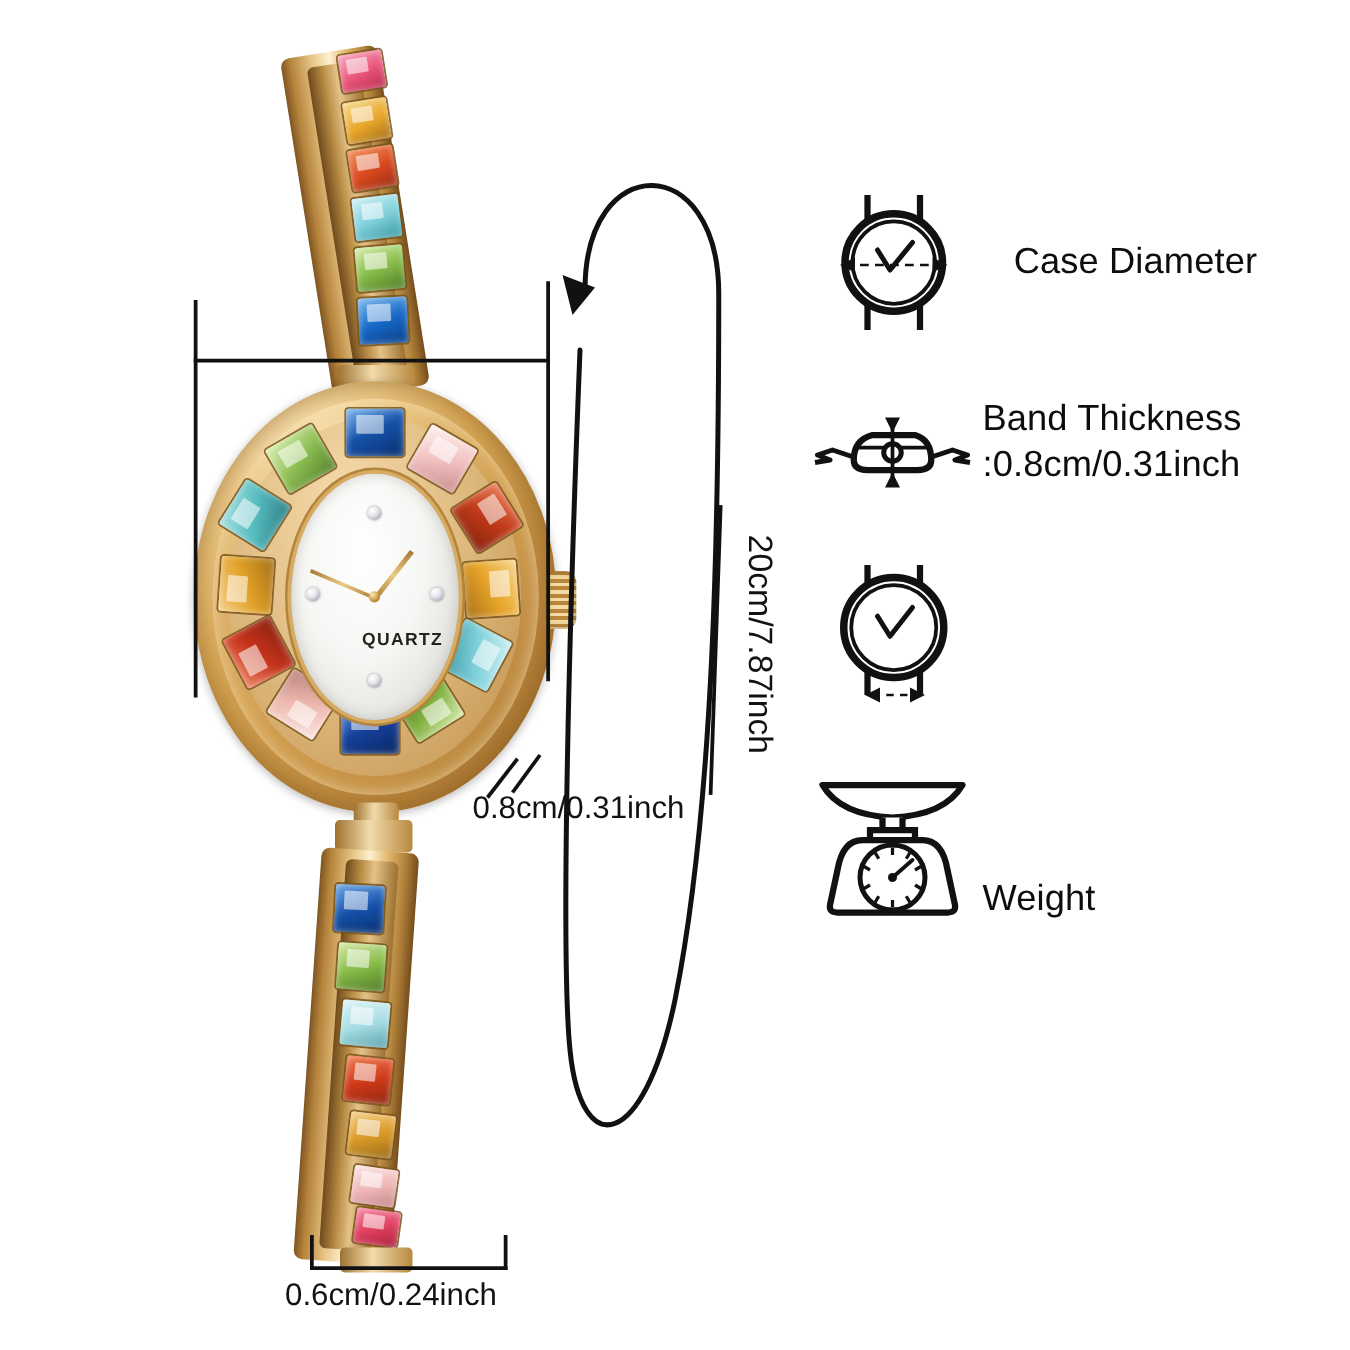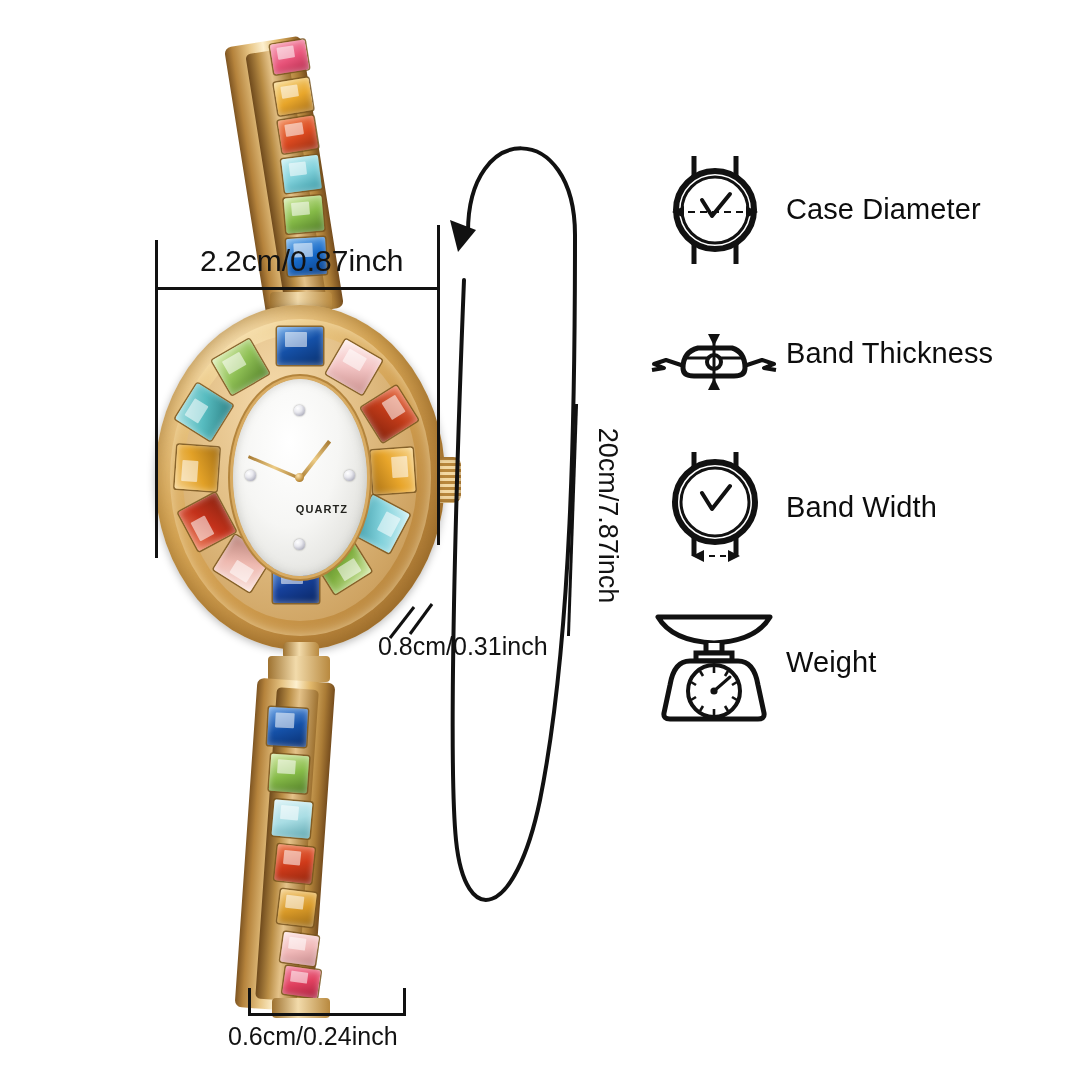"Case Diameter" div.spec-row { gap: none -> 25px }
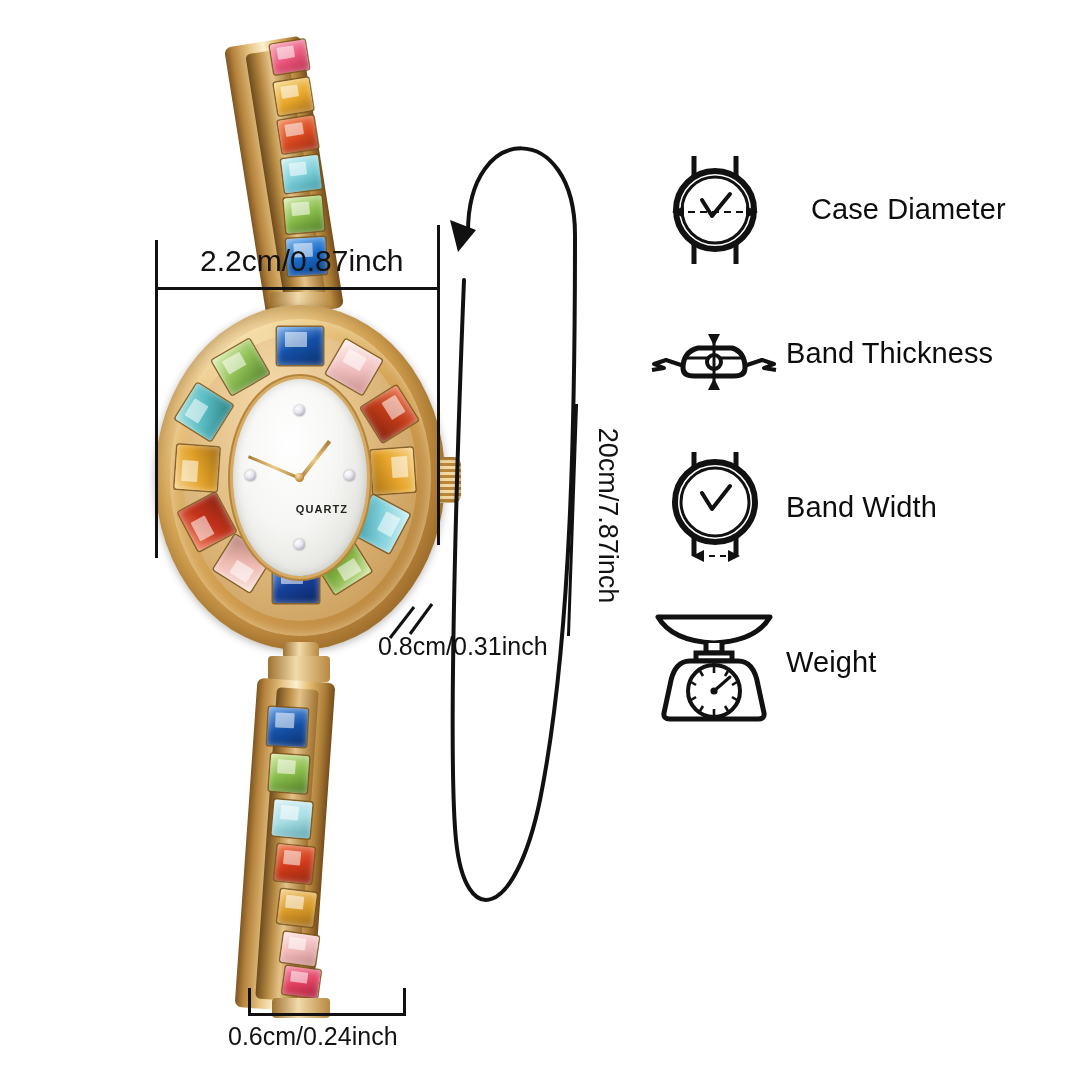"2.2cm/0.87inch" div.dim-text { html: <div>2.2cm/0.87inch</div> -> none }
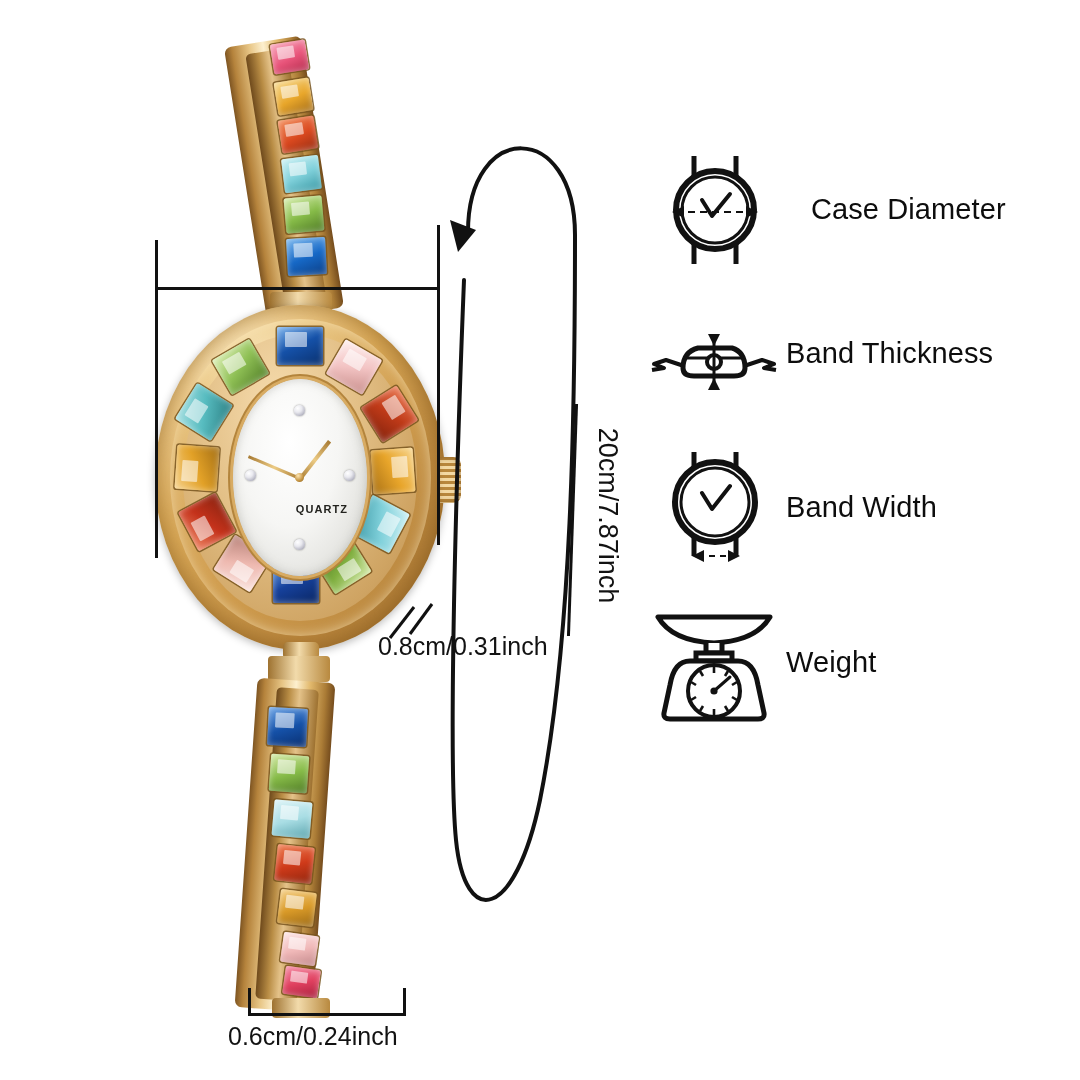":0.8cm/0.31inch" div.spec-value { html: none -> <div>:0.8cm/0.31inch</div> }
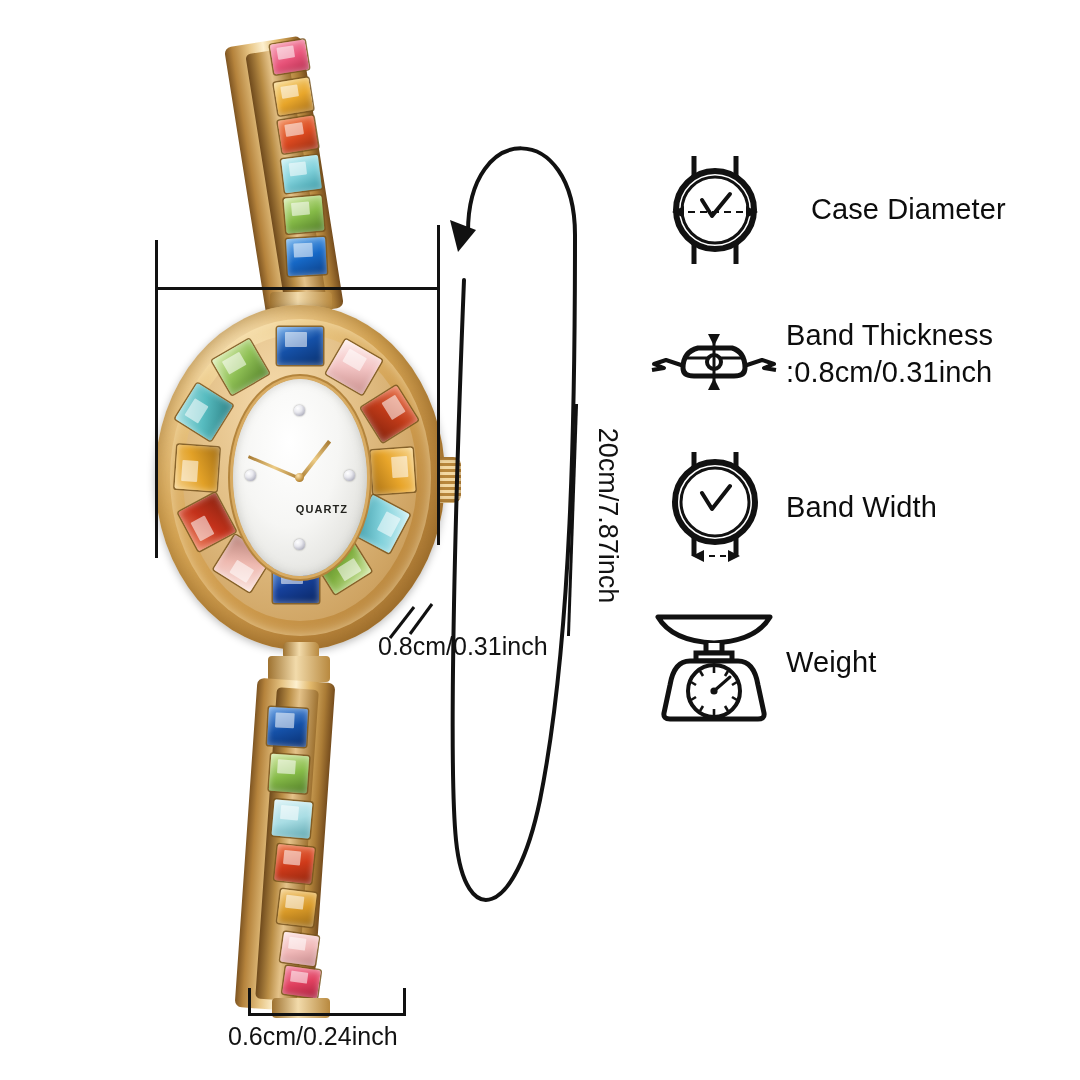"QUARTZ" #dial-label { font-size: 11px -> 14px }
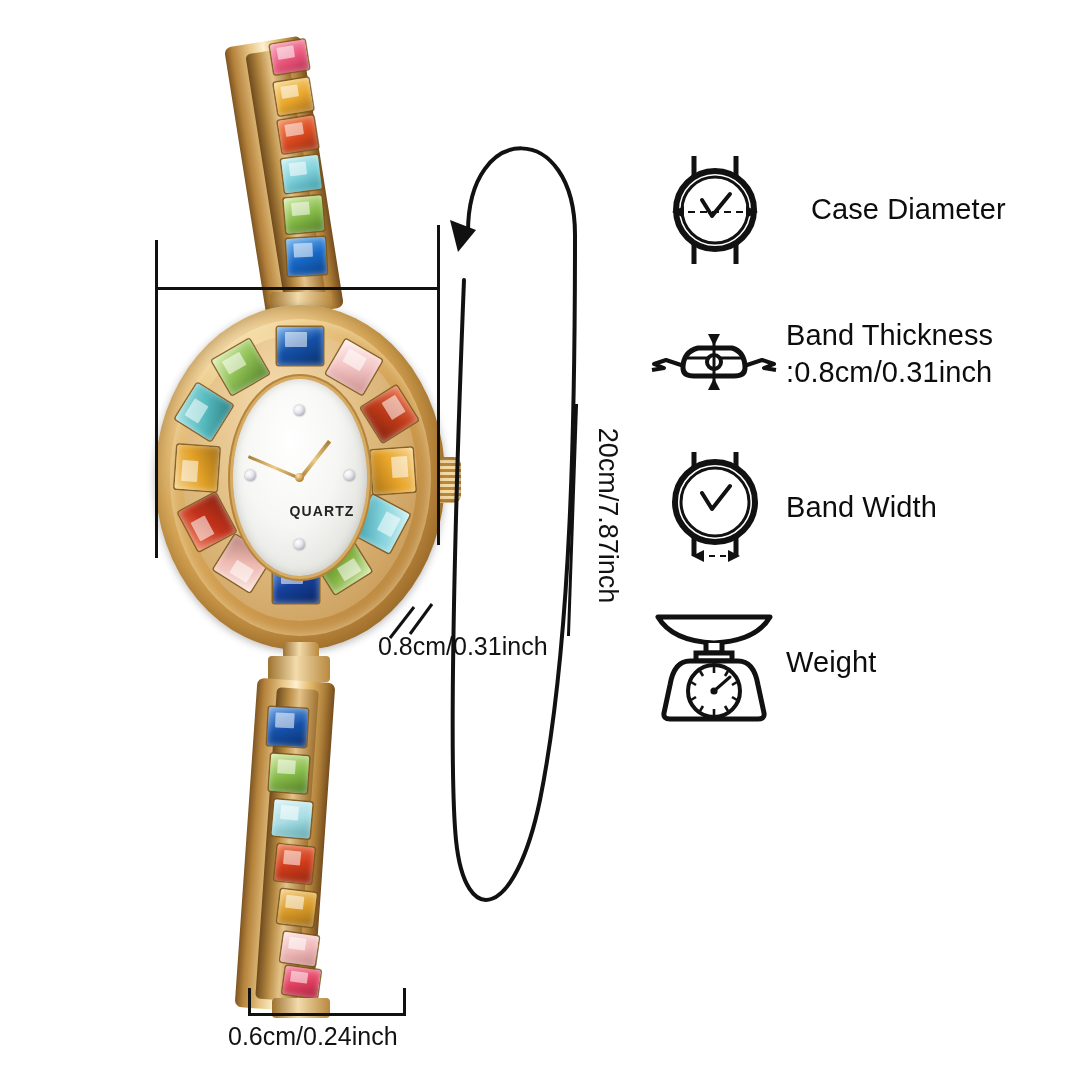"Band Width" div.spec-title { html: <div>Band Width</div> -> none }
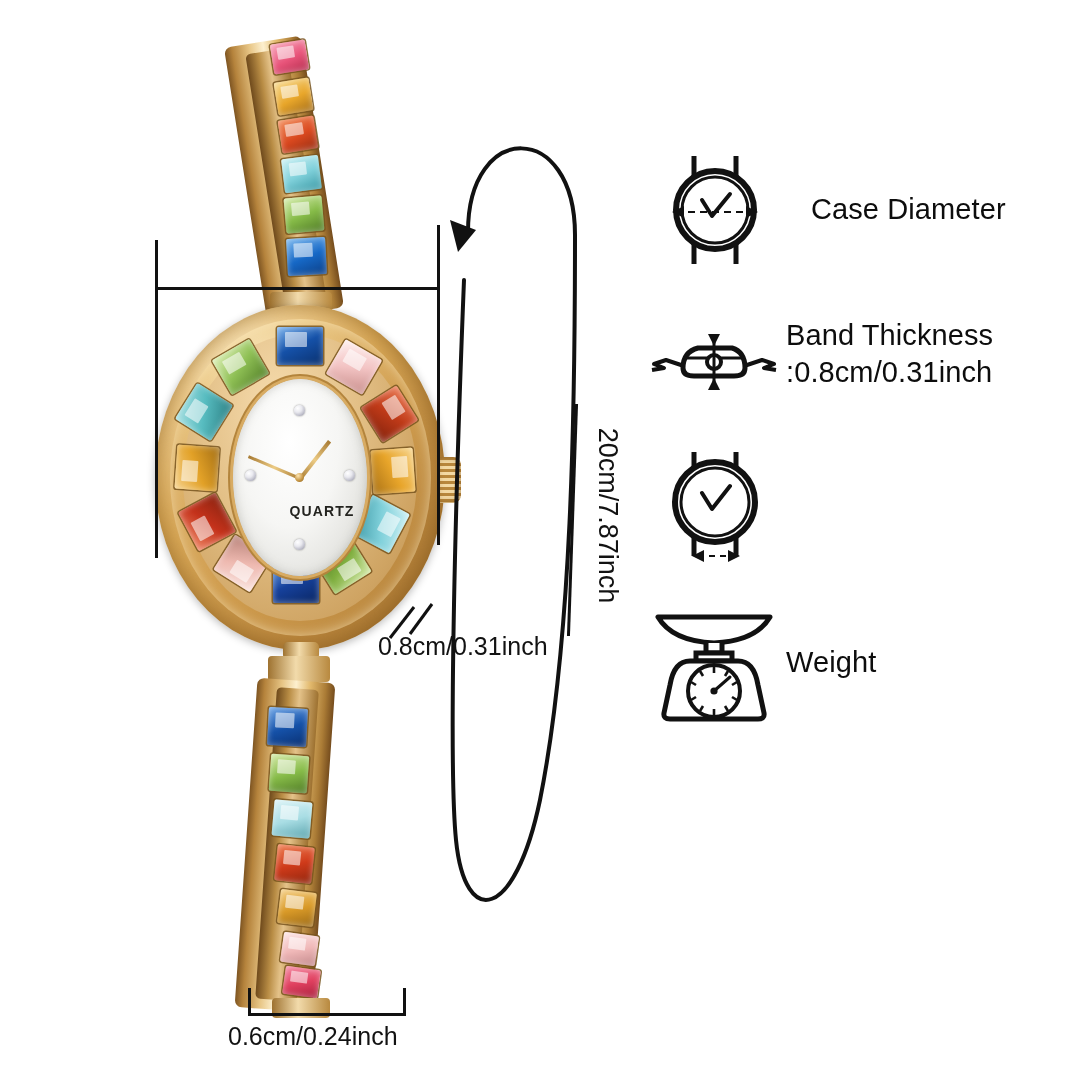"Weight" div.spec-row { align-items: none -> flex-end }
